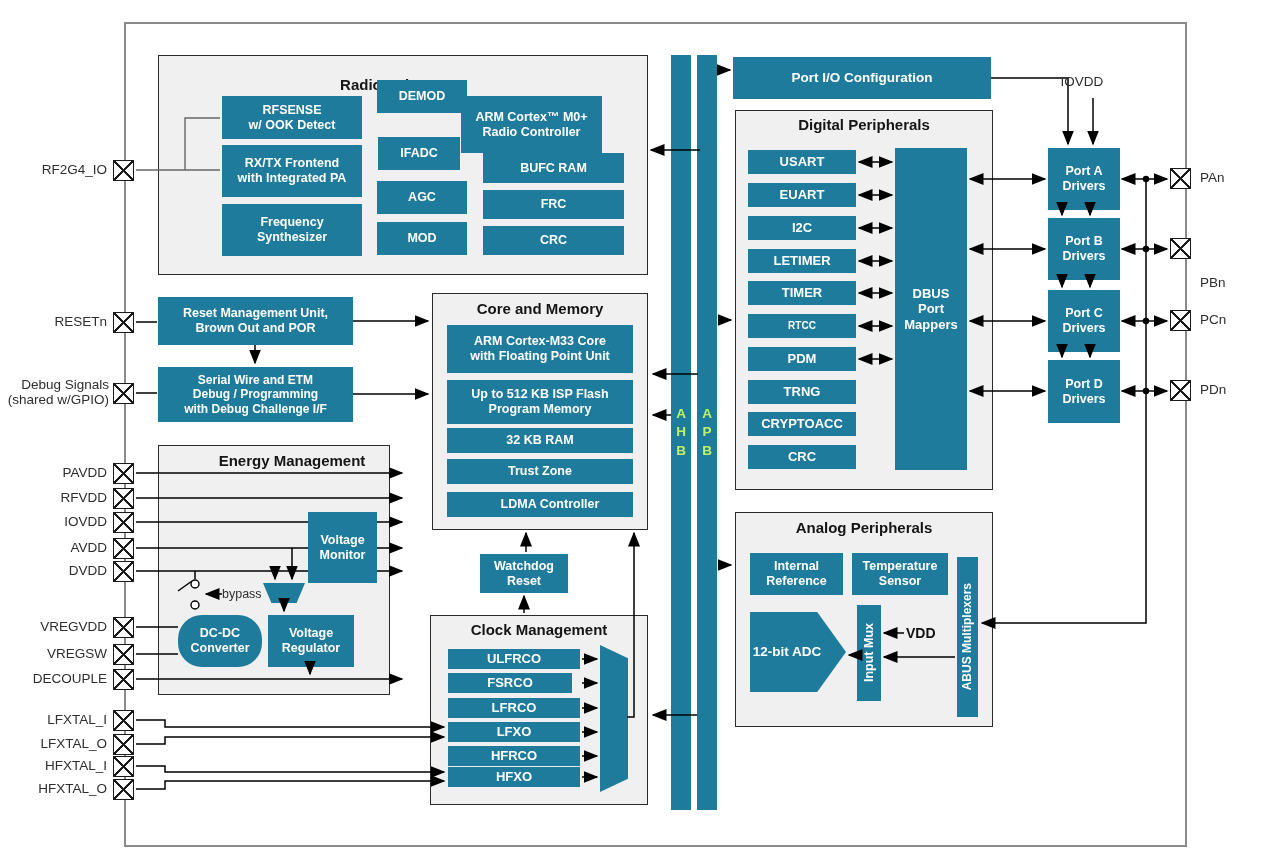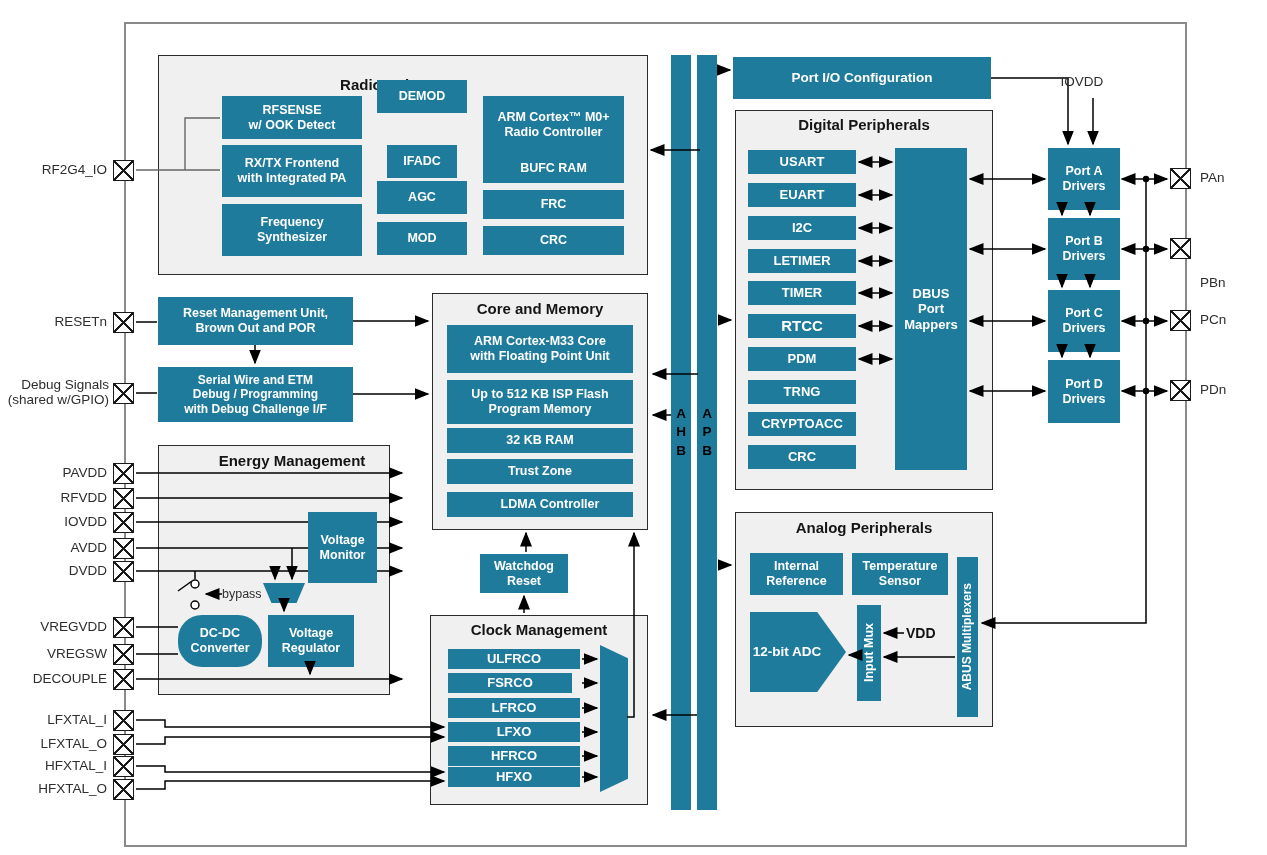"ARM Cortex™ M0+" div.blk { left: 483px -> 461px }
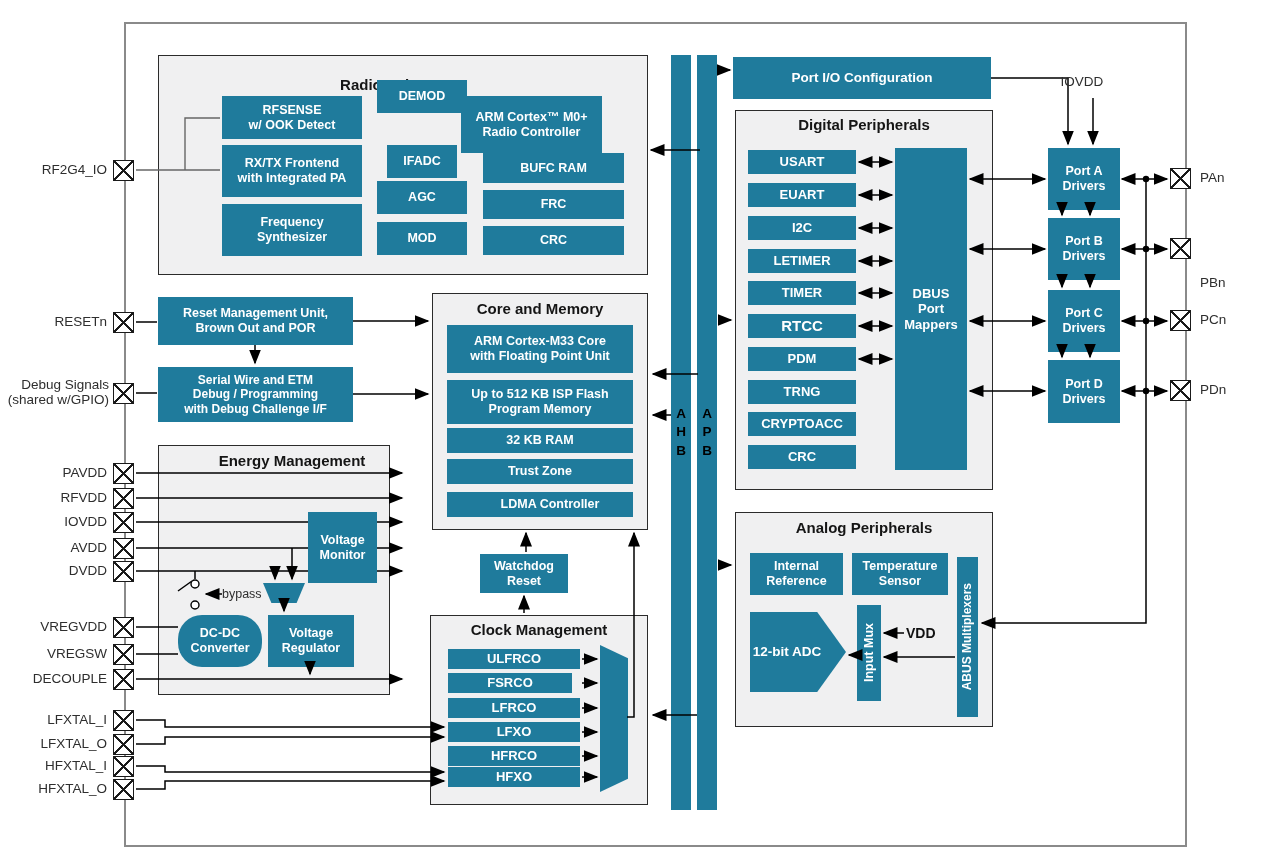"IFADC" div.blk { left: 387px -> 378px; margin-top: 8px -> none; width: 70px -> 82px }
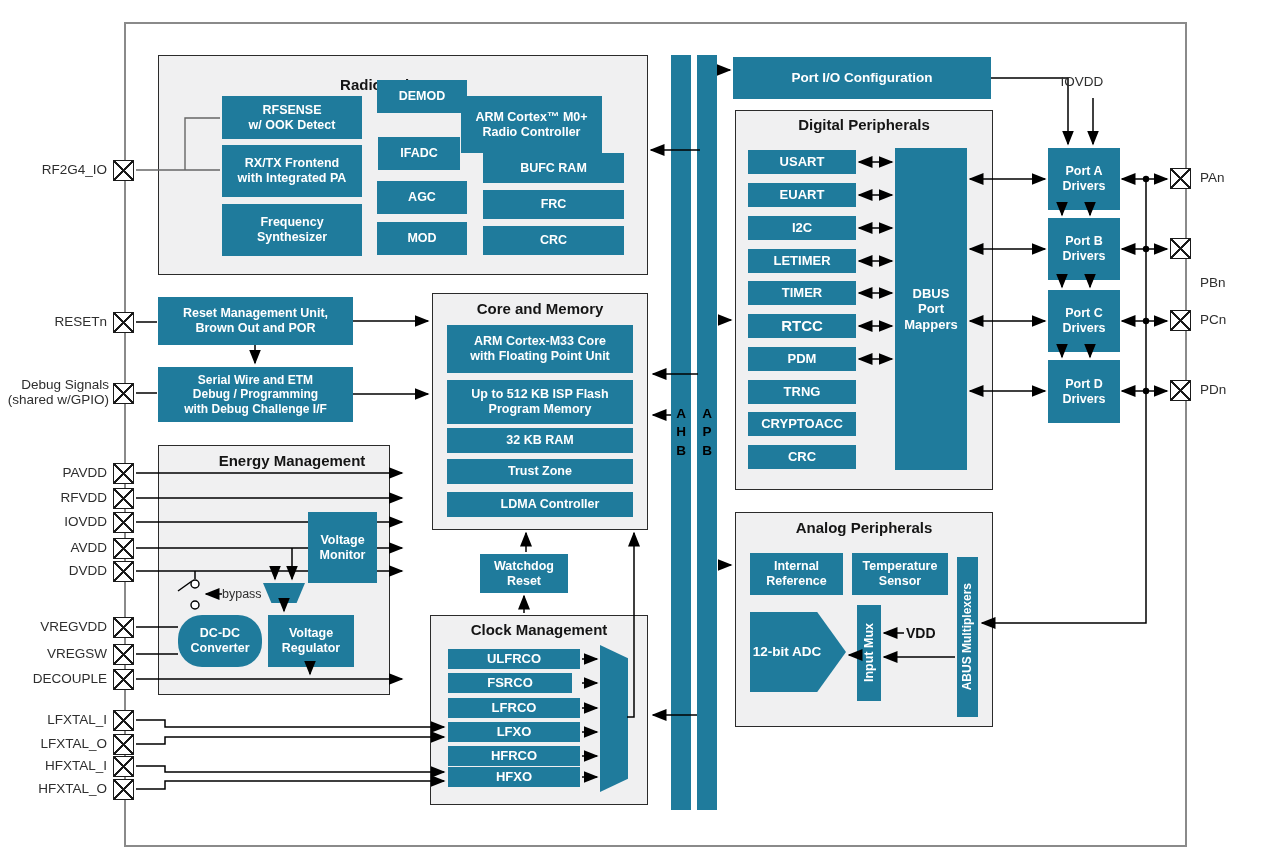"RTCC" div.blk { font-size: 15px -> 10px }
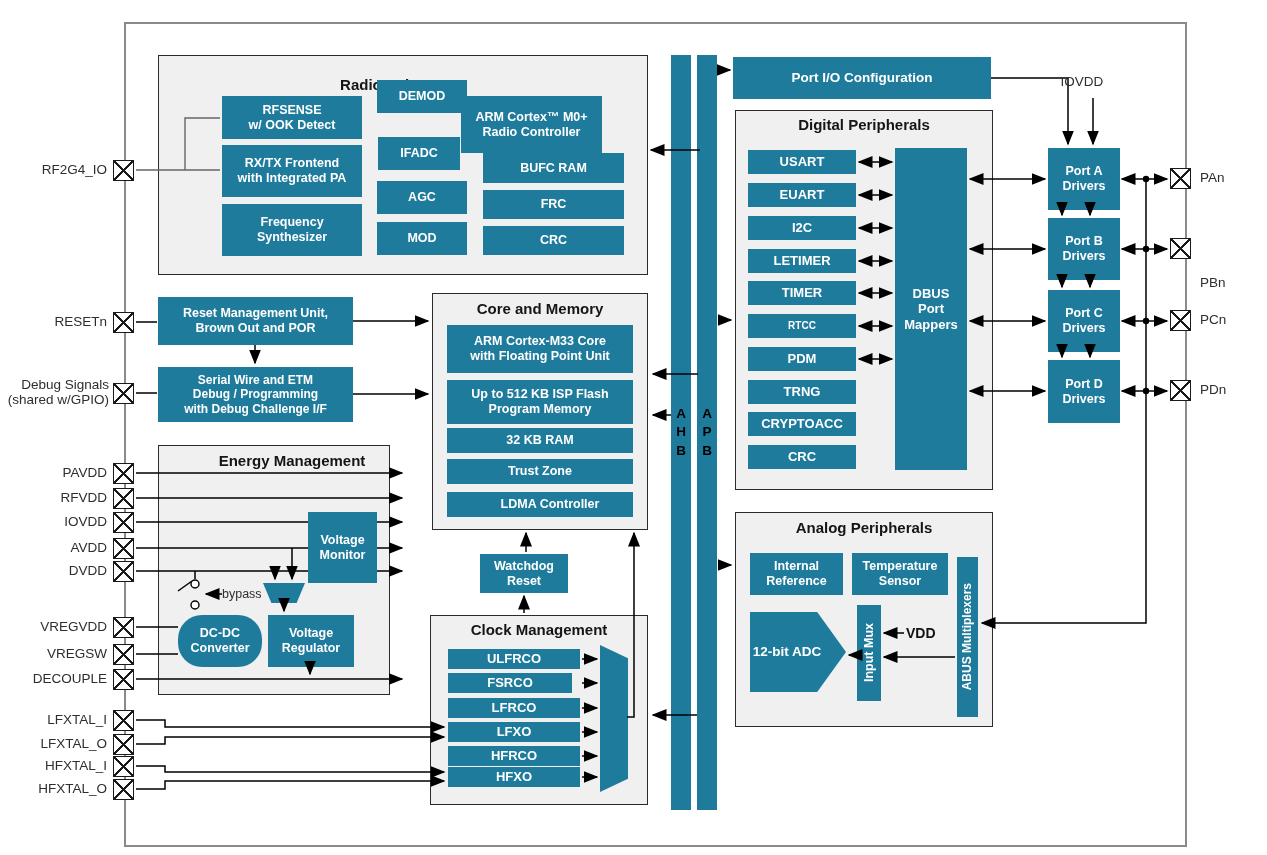"AHB" .bus { color: #000000 -> #bef264 }
